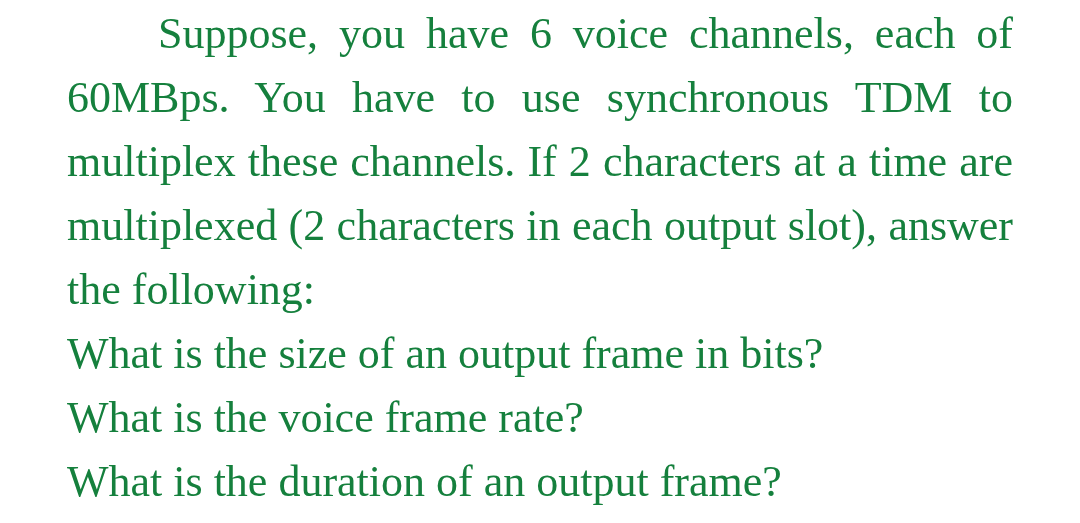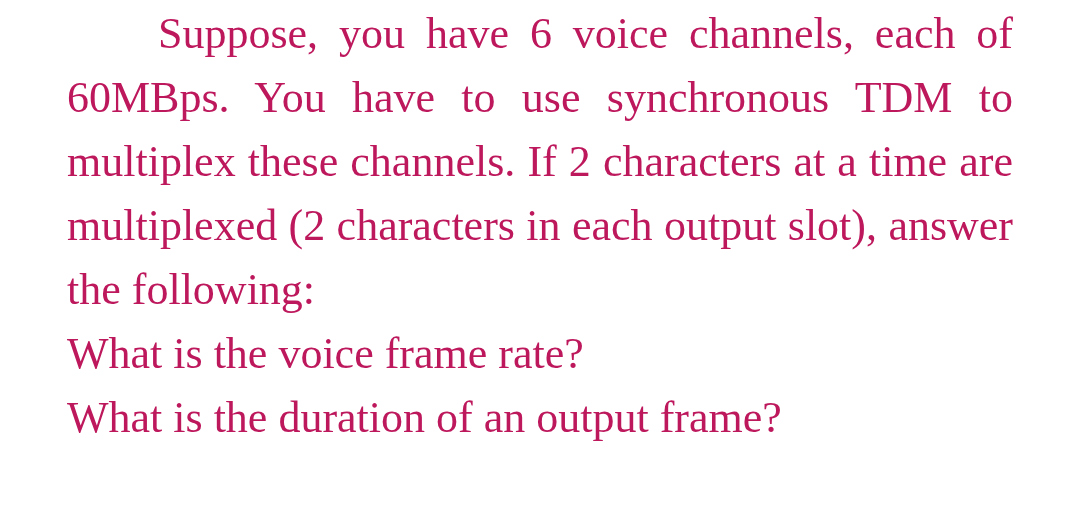"Suppose, you have 6 voice" #question-block { color: #be185d -> #15803d }
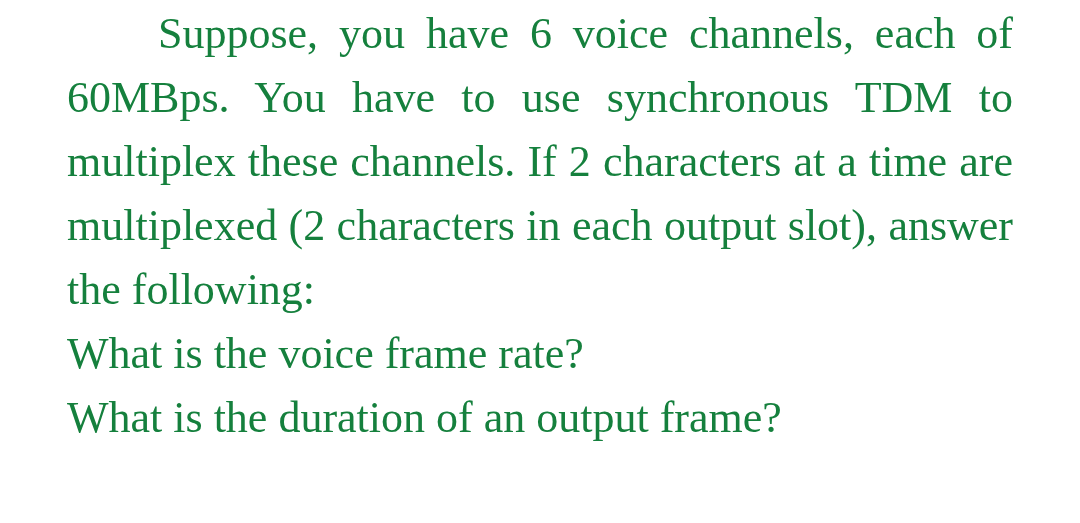"What is the size of" p.question-line { html: none -> <p>What is the size of an output frame in bits?</p> }
